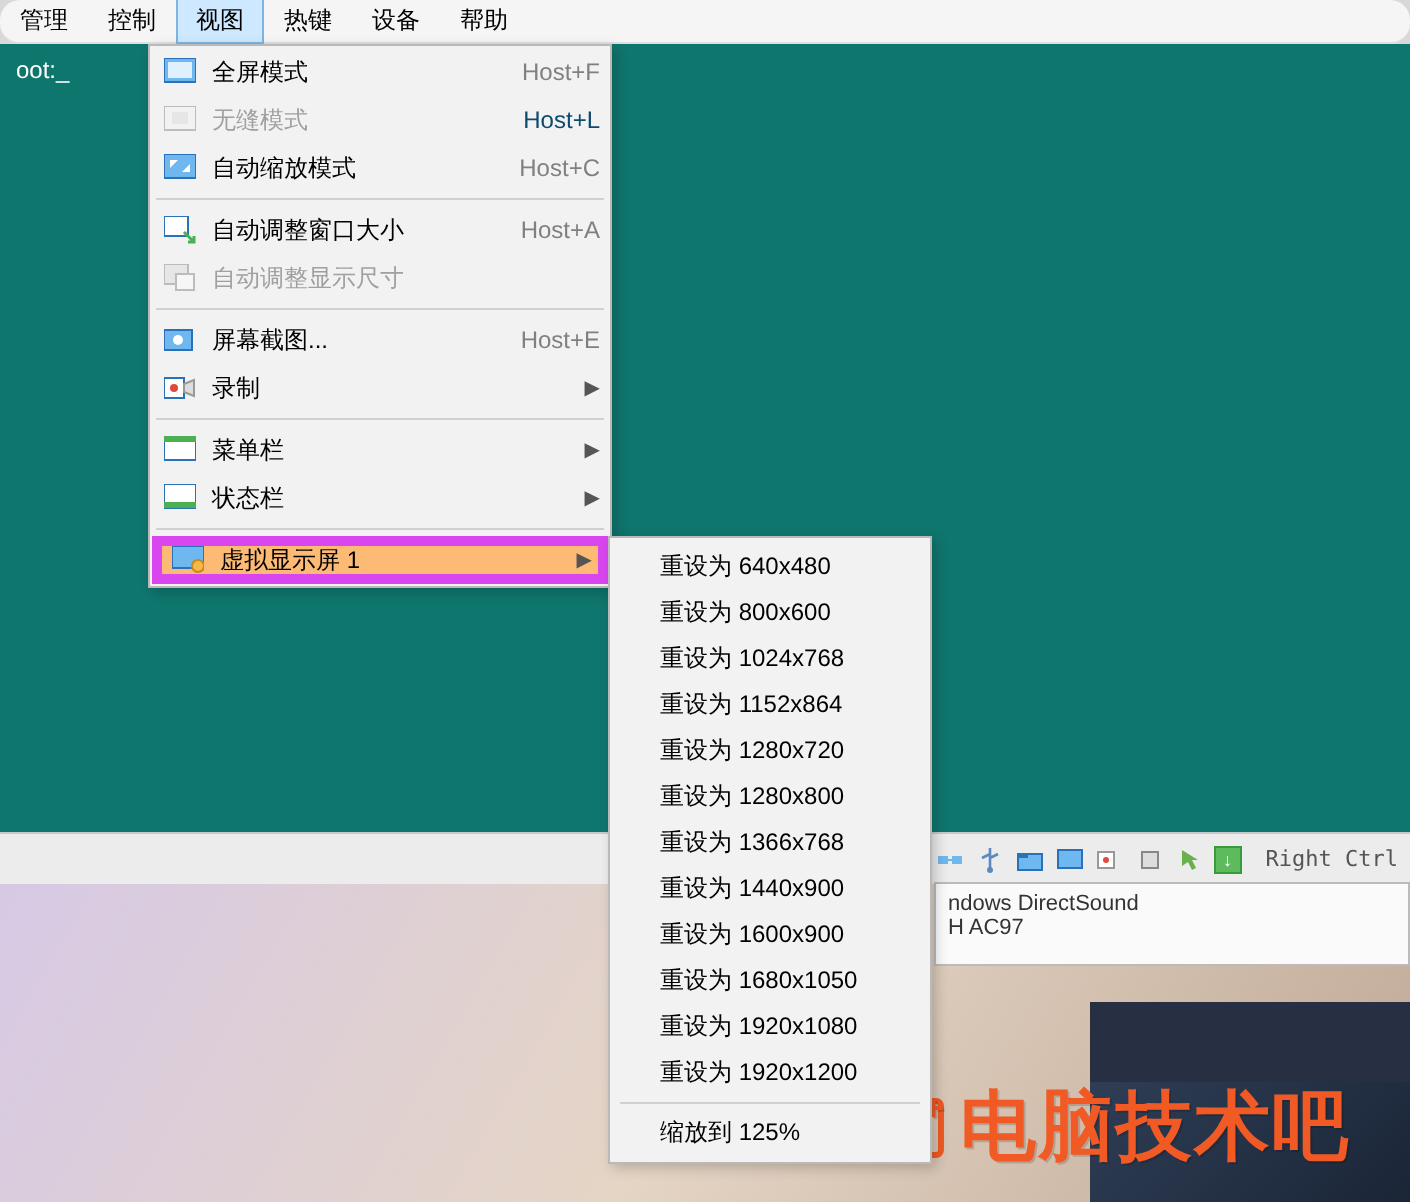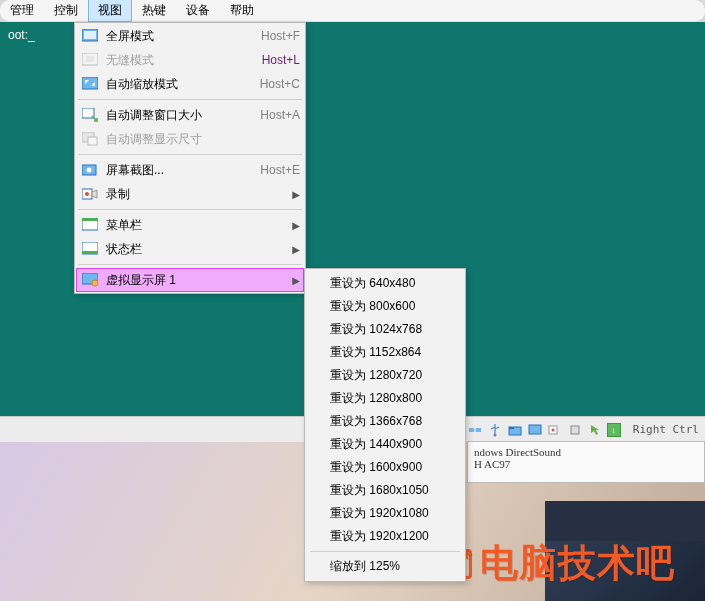"Host+L" .dd-row.disabled .dd-short { color: #701a75 -> #0c4a6e }
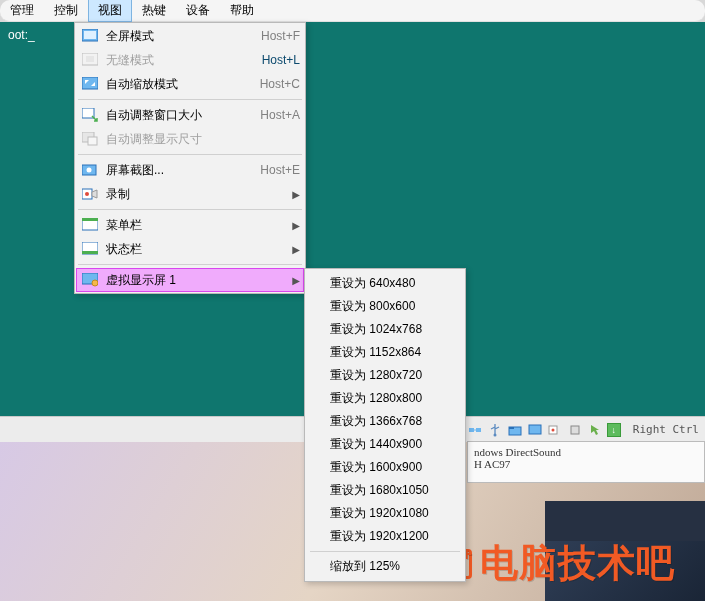"虚拟显示屏 1" .dd-row.highlight { background: #f0abfc -> #fdba74; border: 1px solid #d946ef -> 5px solid #d946ef }
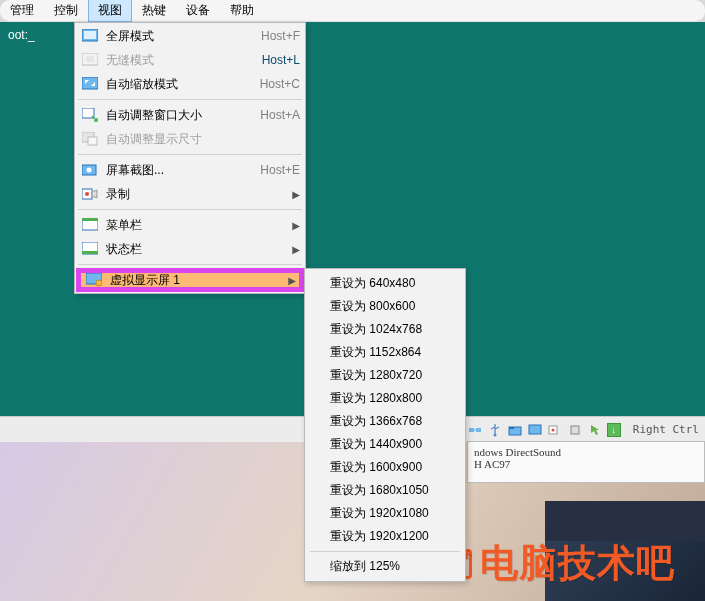"ndows DirectSound" .sound-panel { font-family: Liberation Serif, serif -> Liberation Sans, sans-serif }
